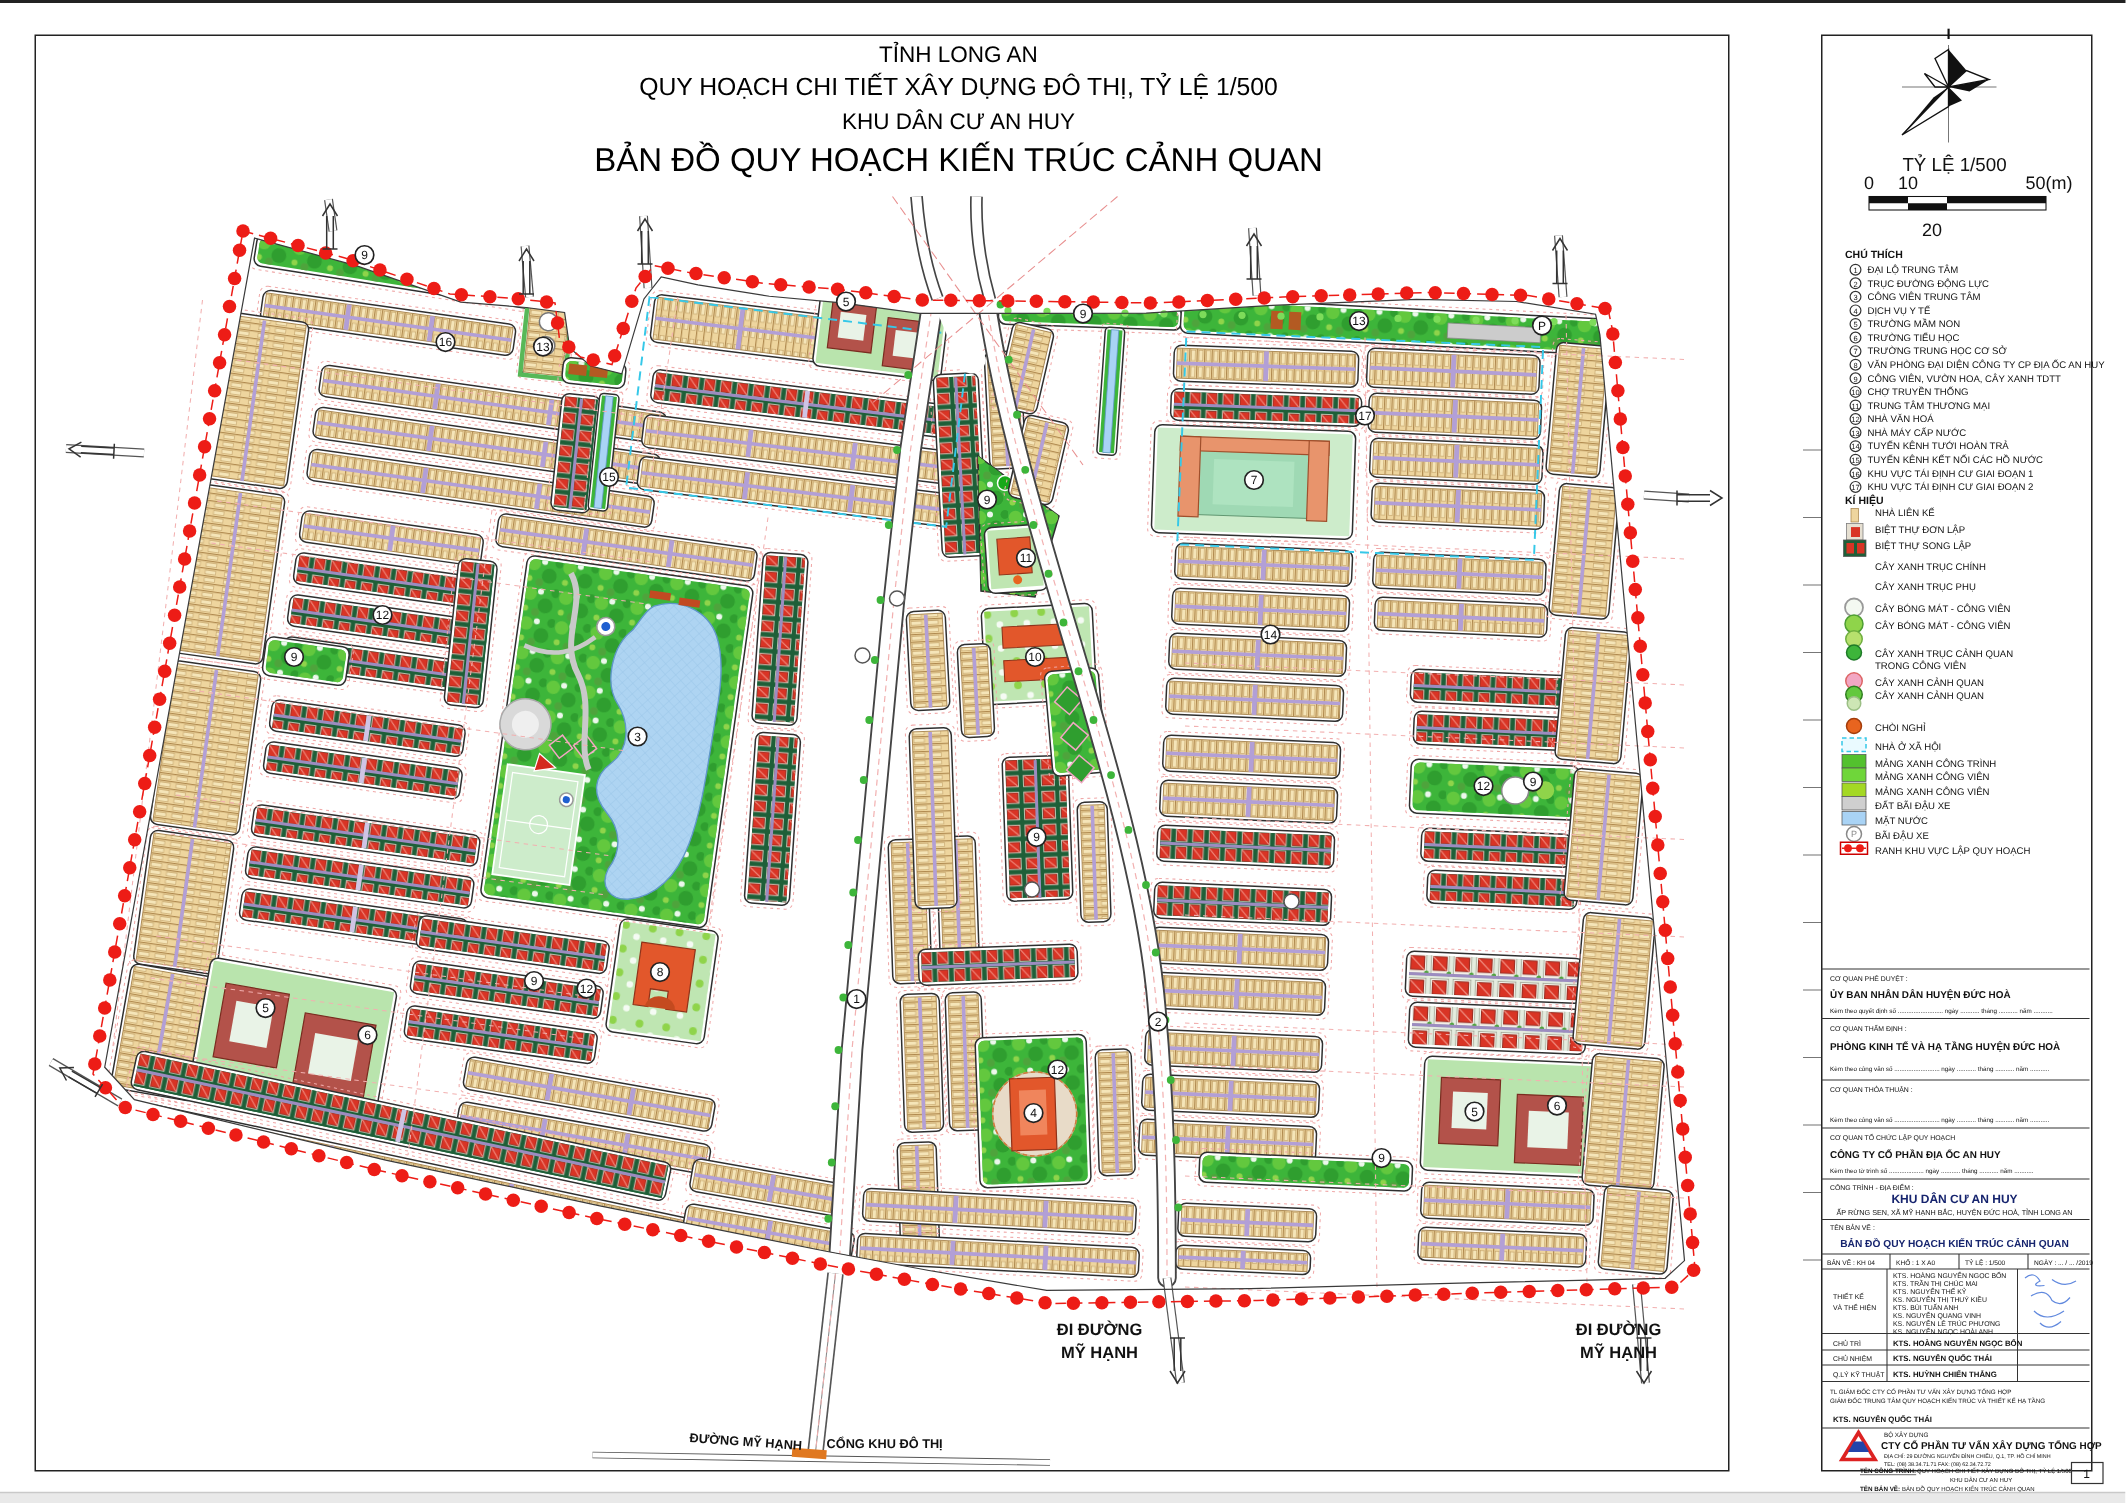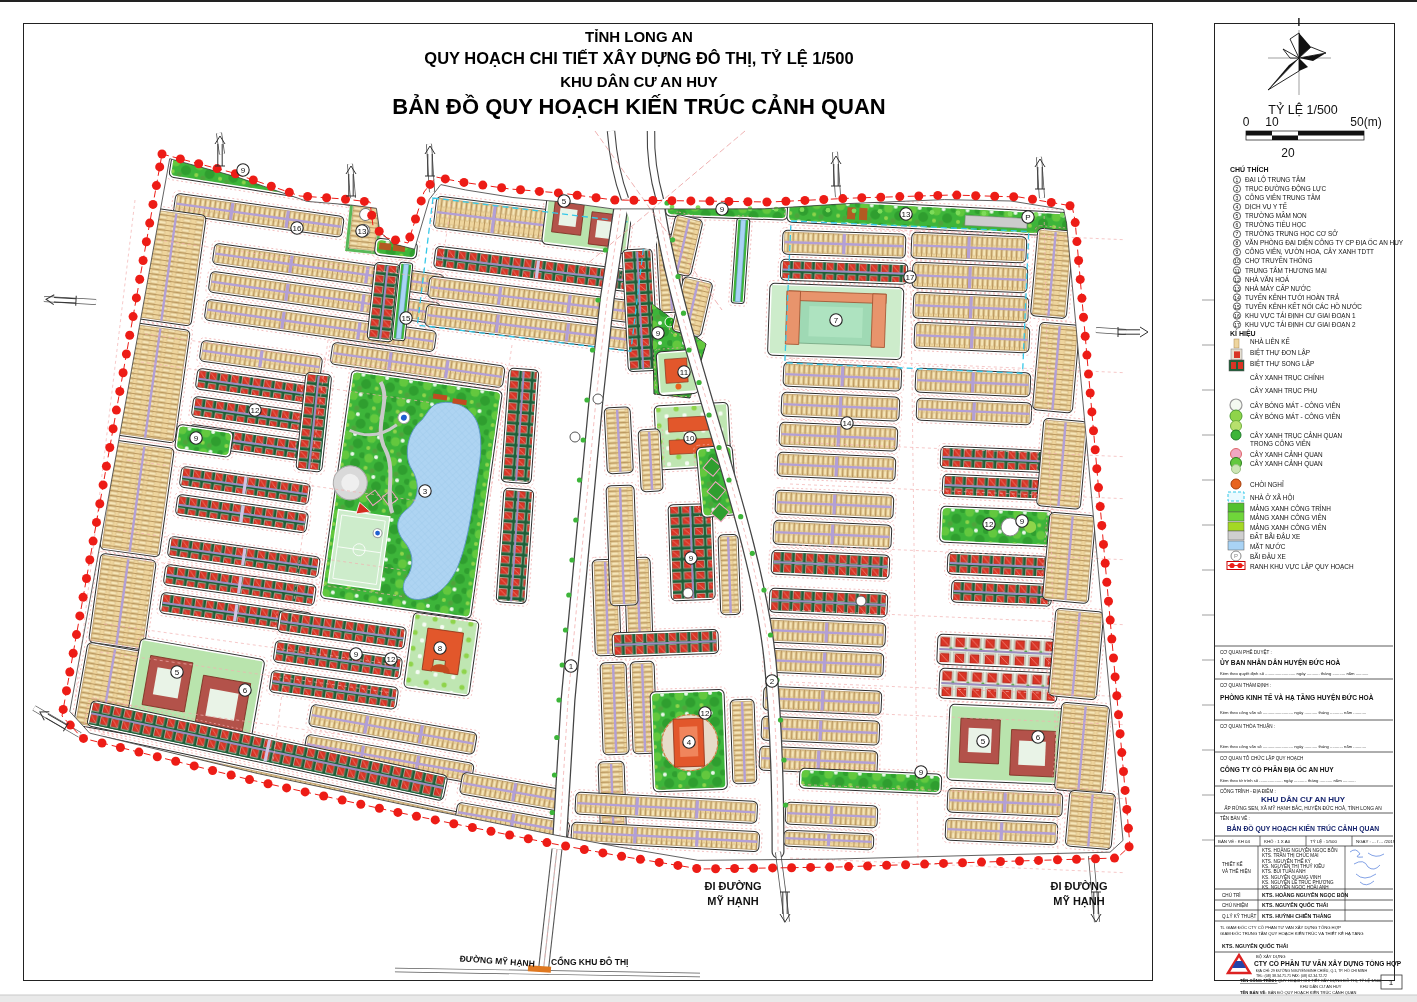"TỈNH LONG AN" .t { font-weight: bold -> normal }
